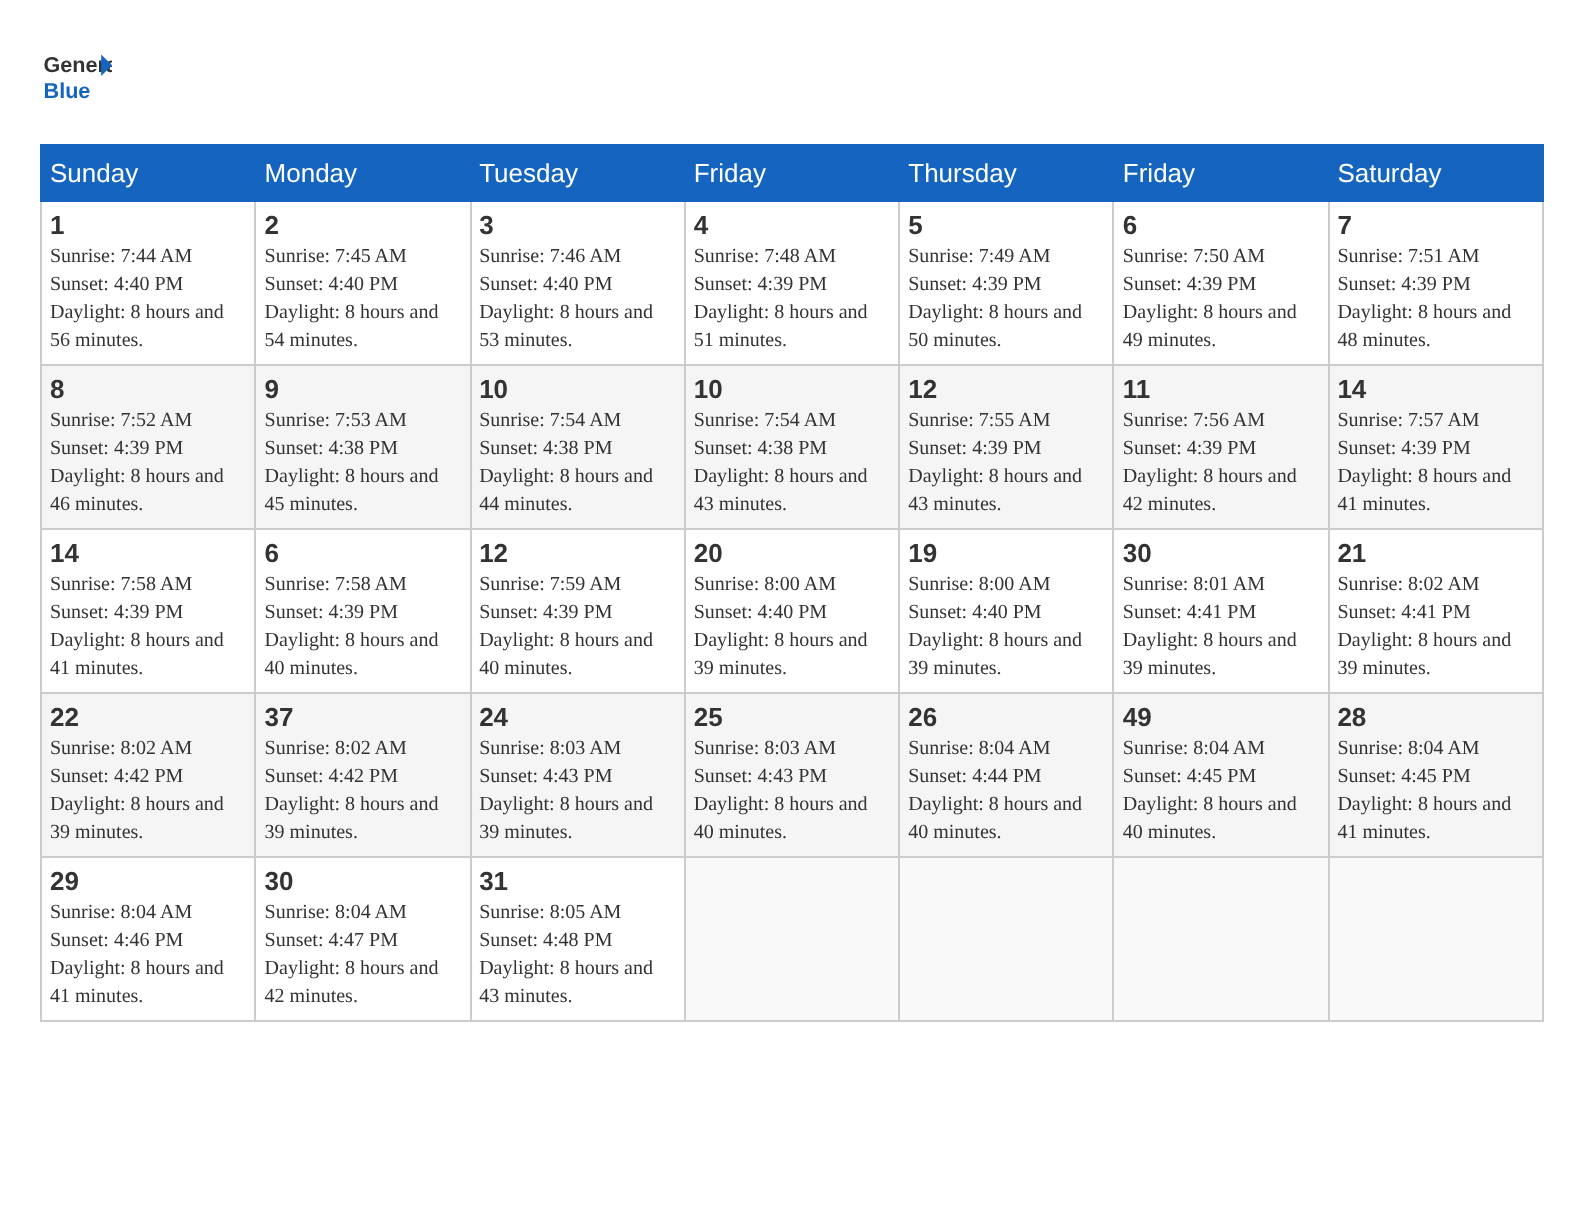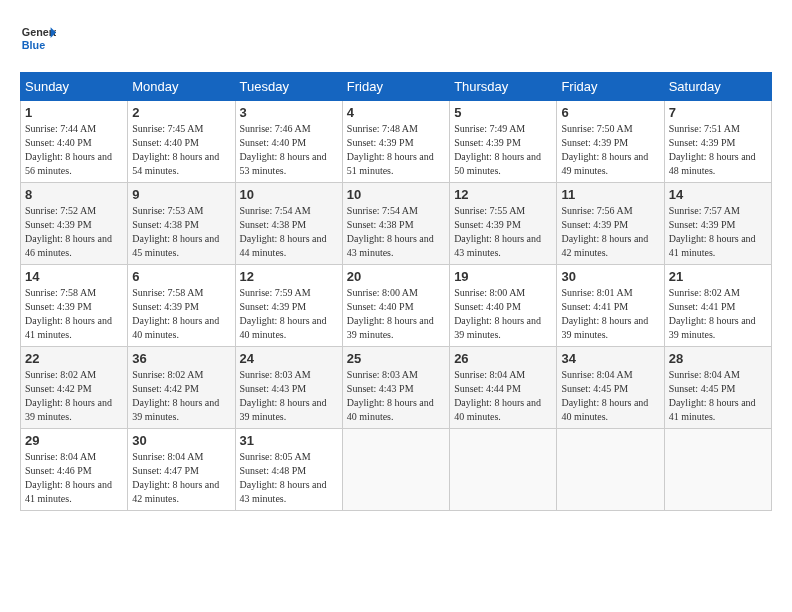"36" span.day-num { text: 36 -> 37 }
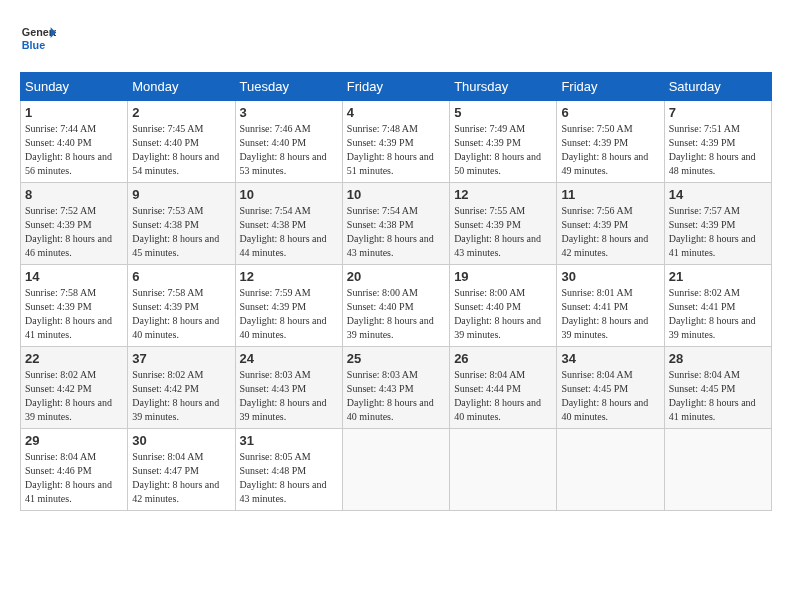"34" span.day-num { text: 34 -> 49 }
